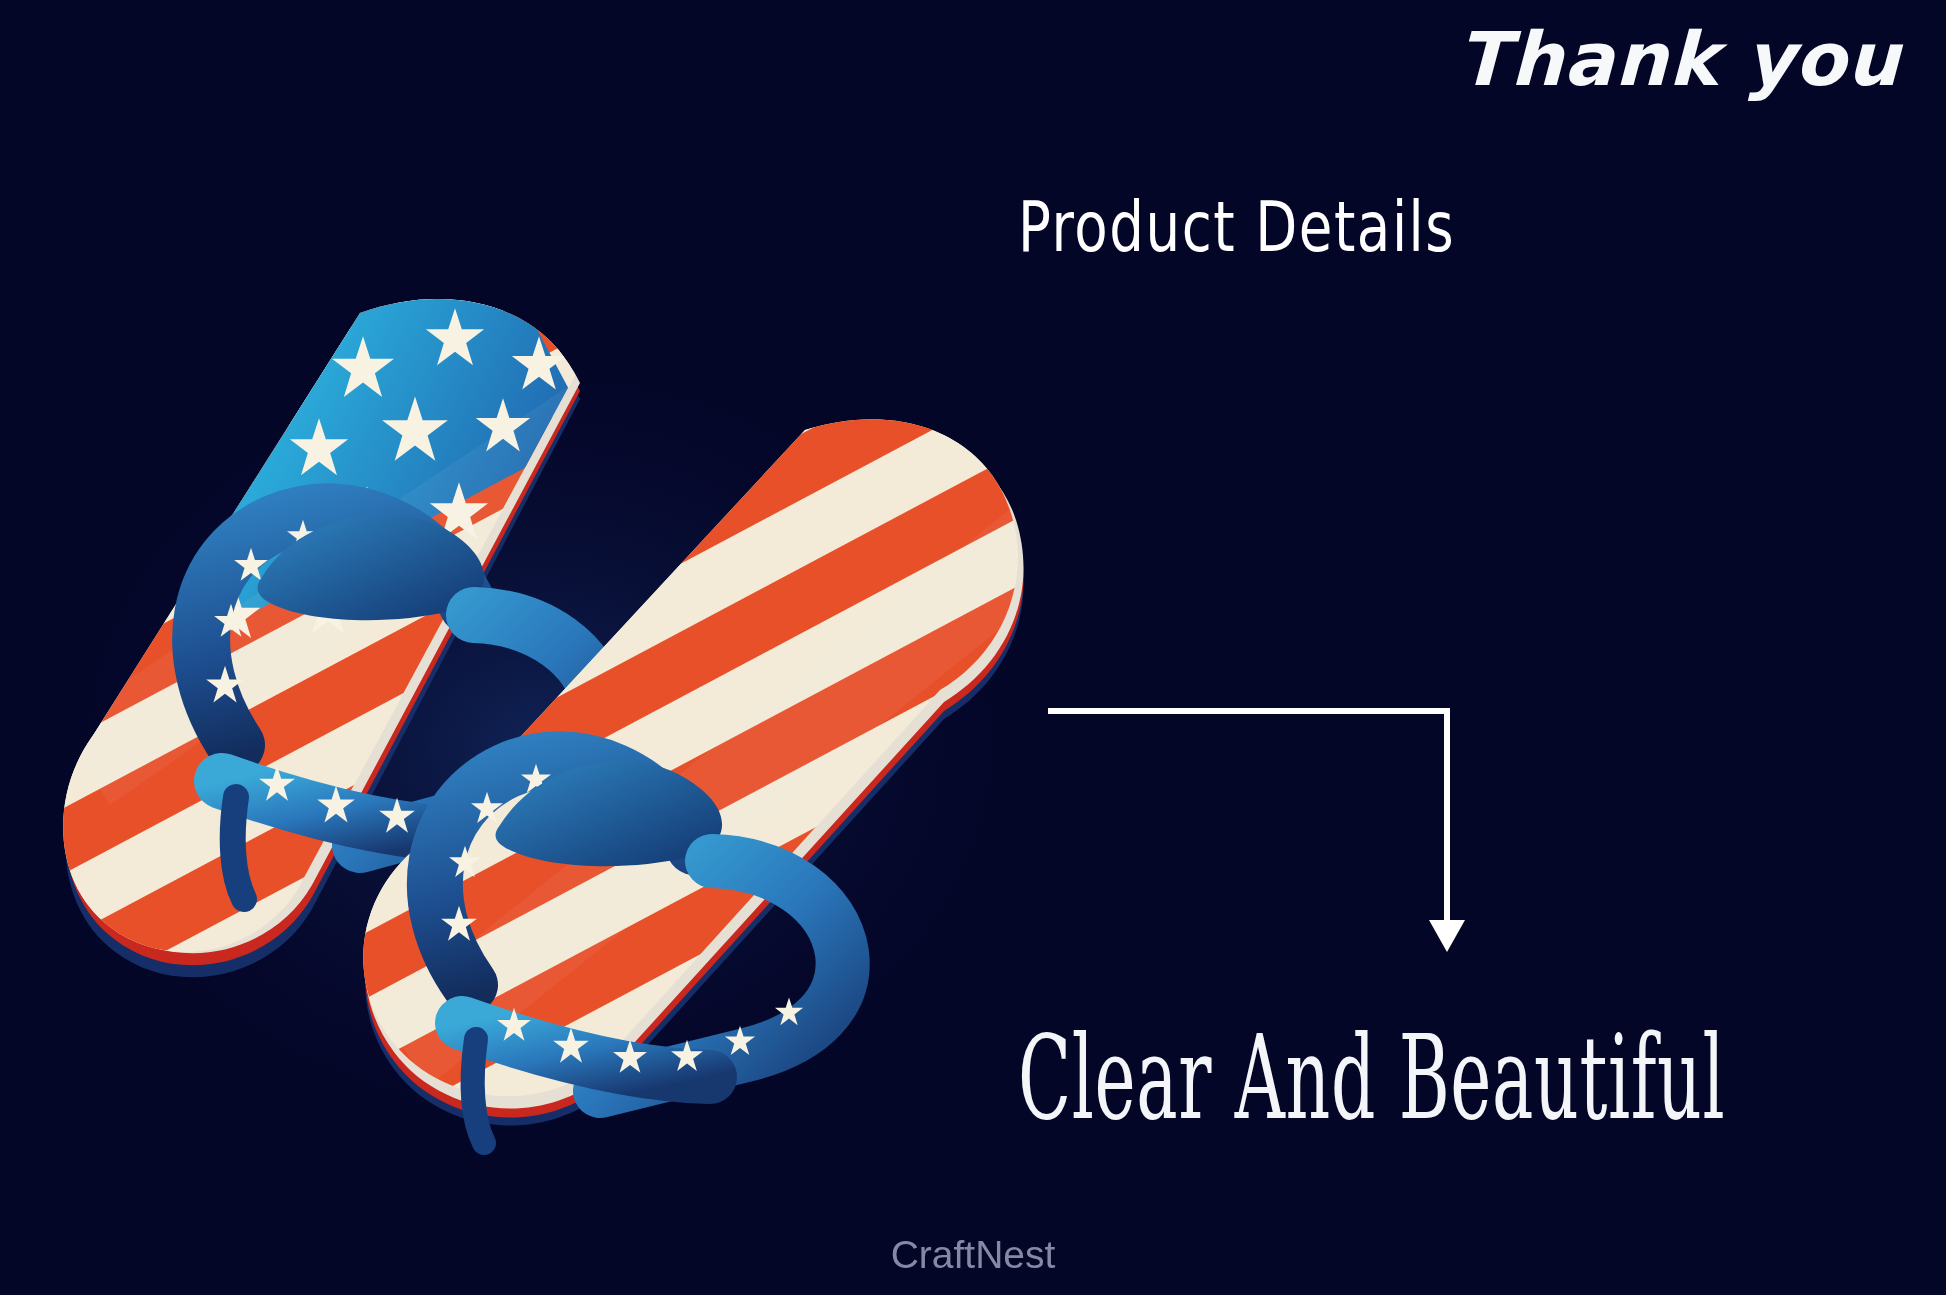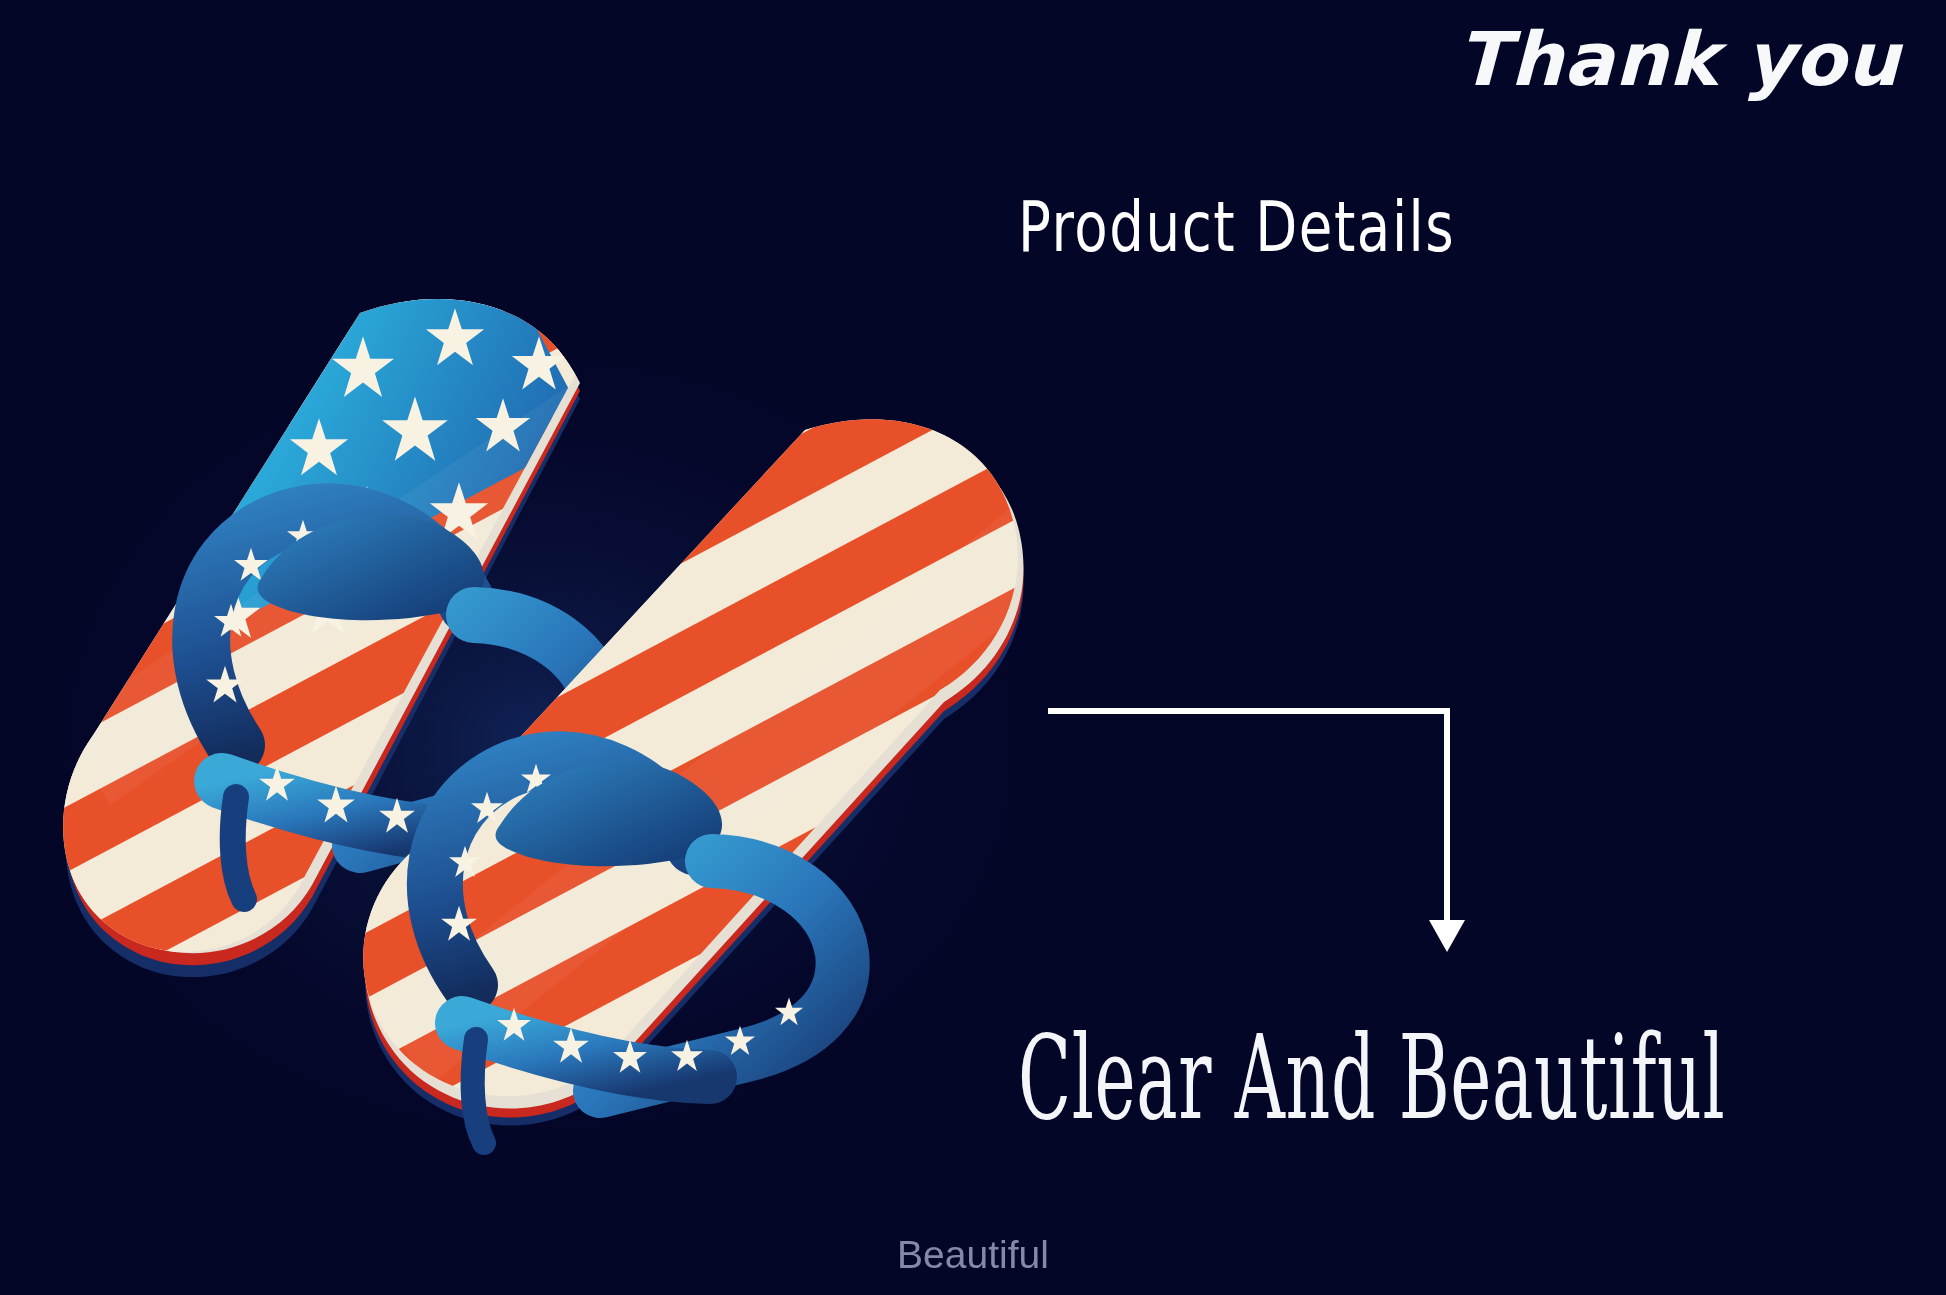"Beautiful" div.watermark { text: Beautiful -> CraftNest }
